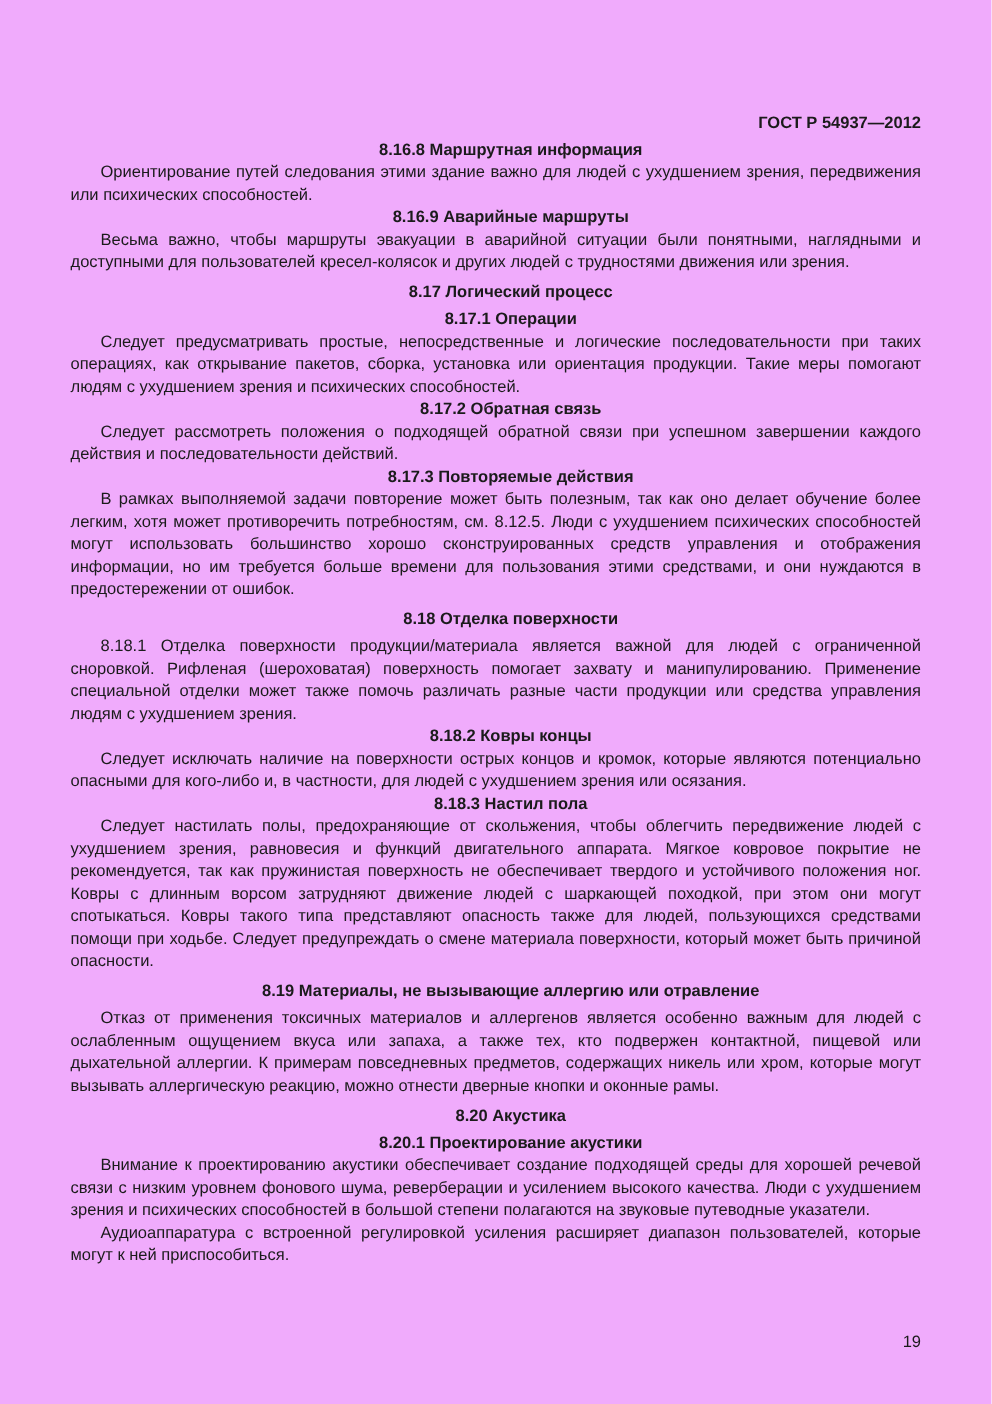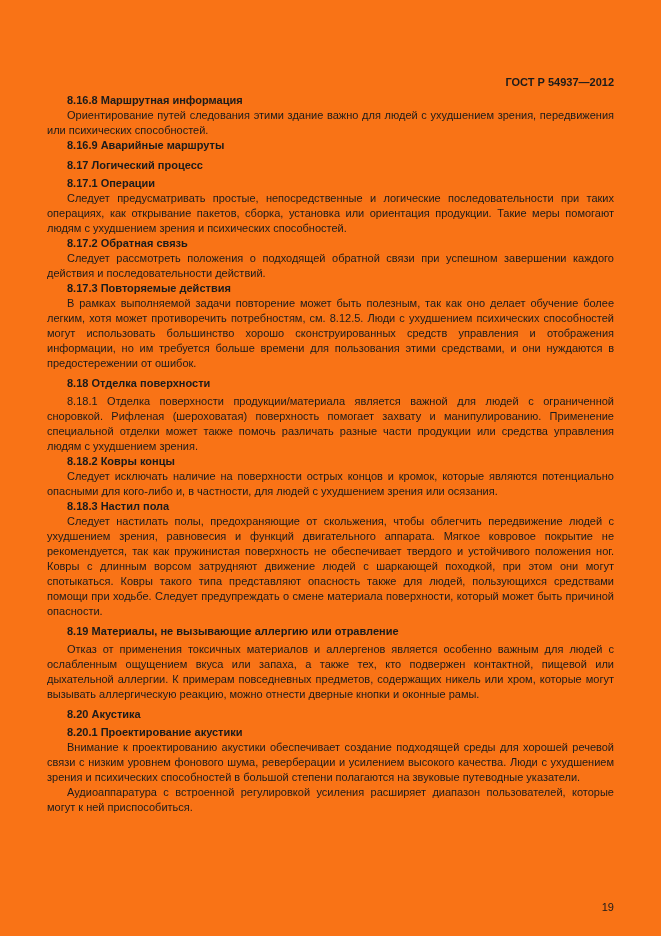"ГОСТ Р 54937—2012" .page { background: #f97316 -> #f0abfc }
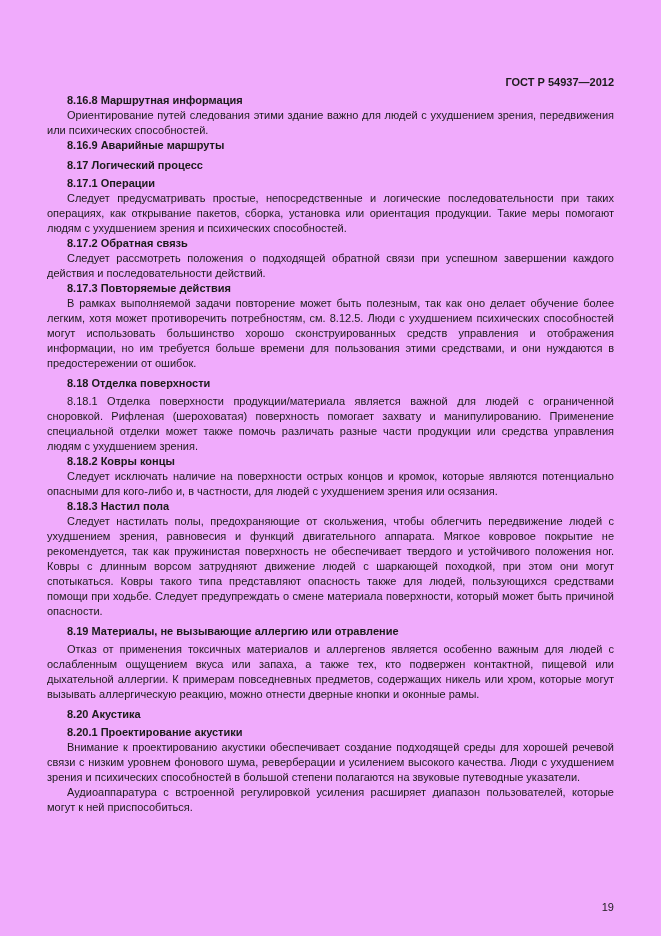"8.16.8 Маршрутная информация" .h2, .h3 { text-align: left -> center }
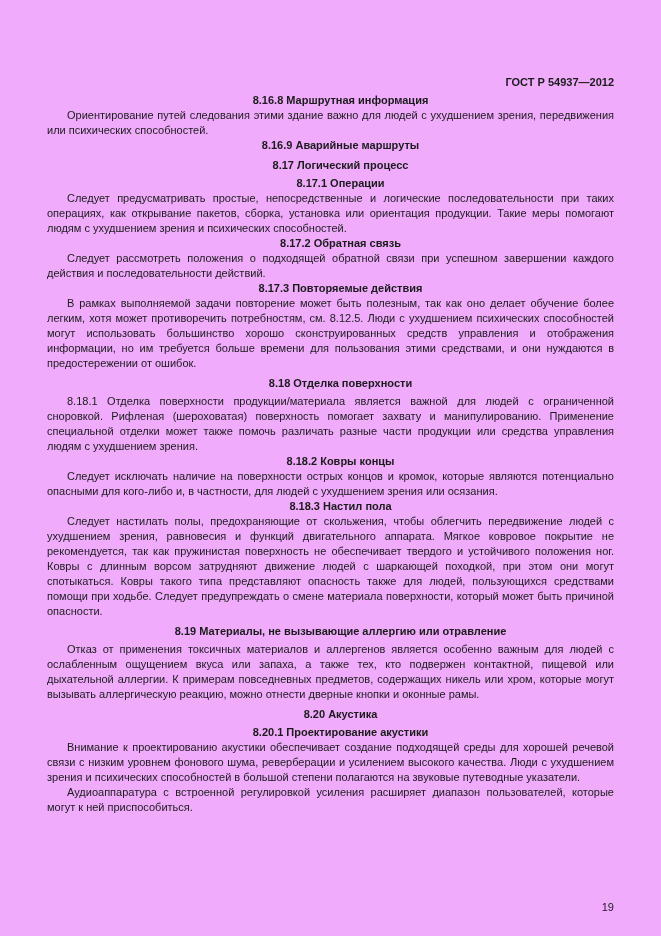"Весьма важно, чтобы маршруты эвакуации" p { html: none -> <p>Весьма важно, чтобы маршруты эвакуации в аварийной ситуации были понятными, наглядными и доступными для пользователей кресел-колясок и других людей с трудностями движения или зрения.</p> }
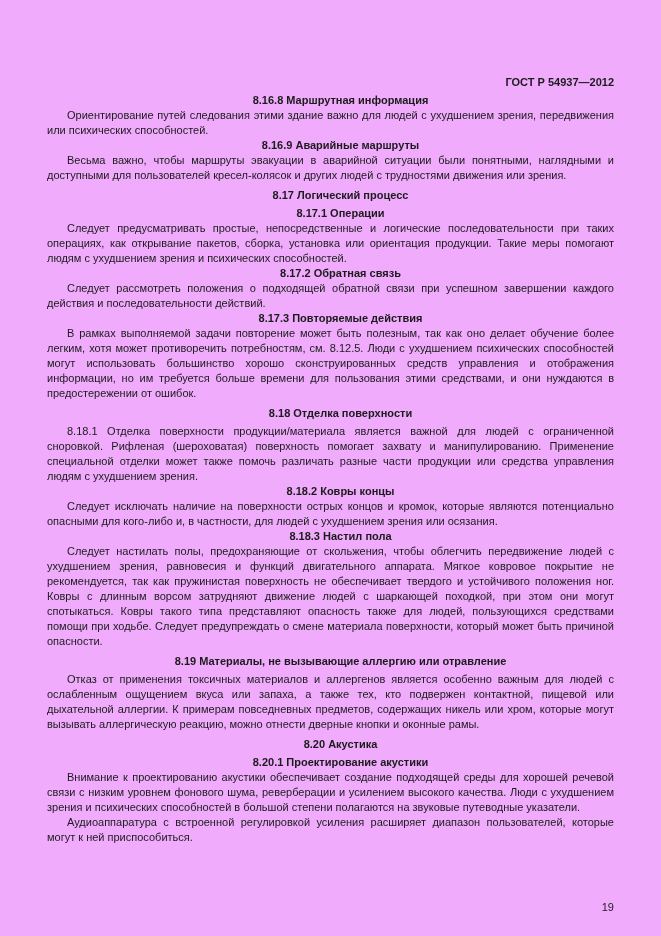"19" .doc-footer { bottom: 22px -> 34px }
